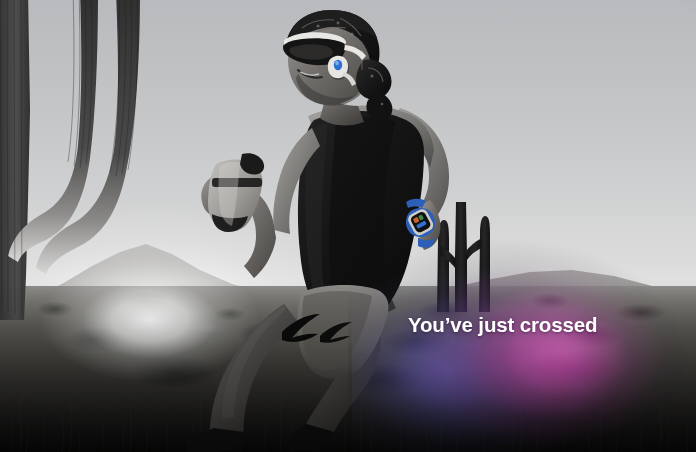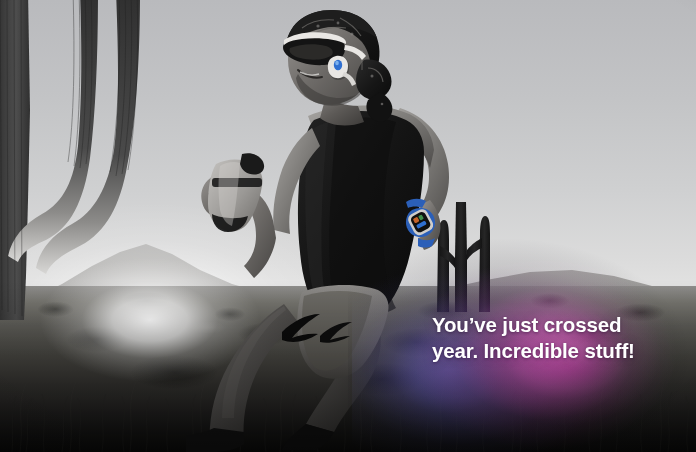"You’ve just crossed" .headline .line { margin-left: 24px -> none }
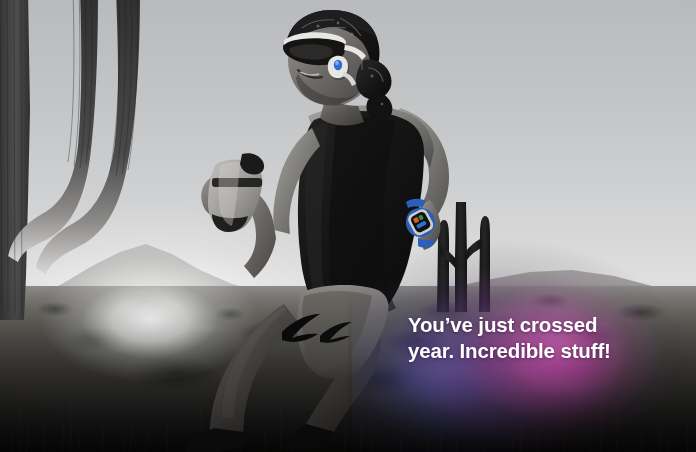"year. Incredible stuff!" span.line { html: <span>year. Incredible stuff!</span> -> none }
